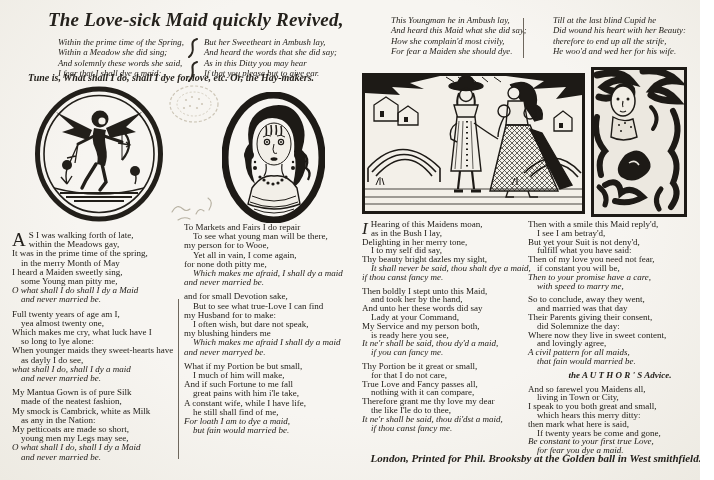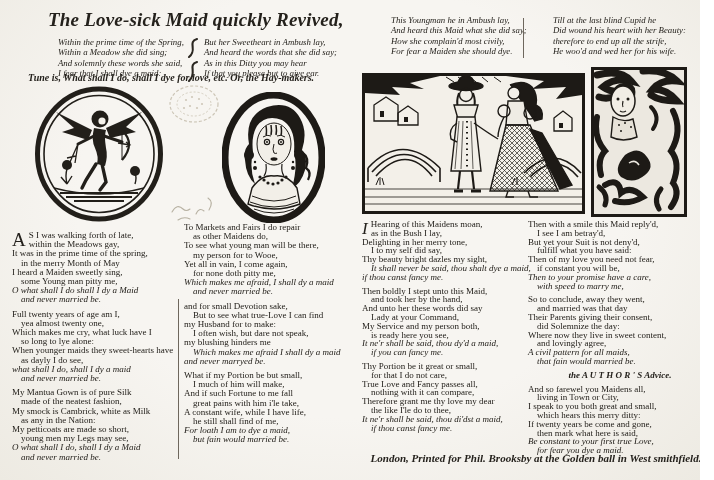"as other Maidens do," div.line { html: <div>as other Maidens do,</div> -> none }
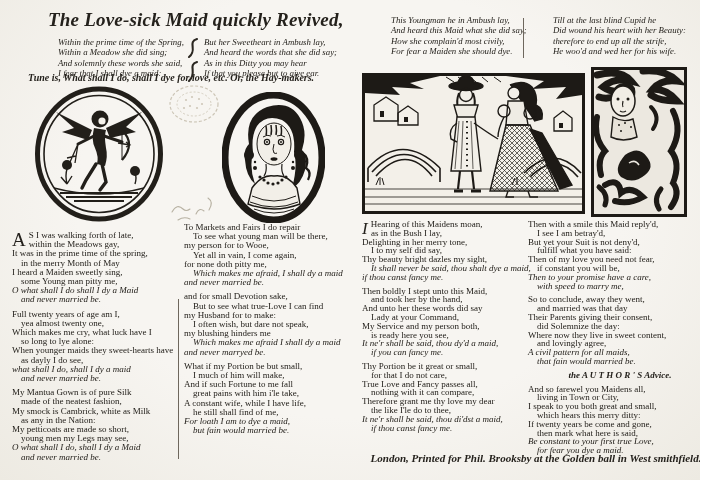"If twenty years be come" div.line { order: before "then mark what here is" -> after "then mark what here is" }
